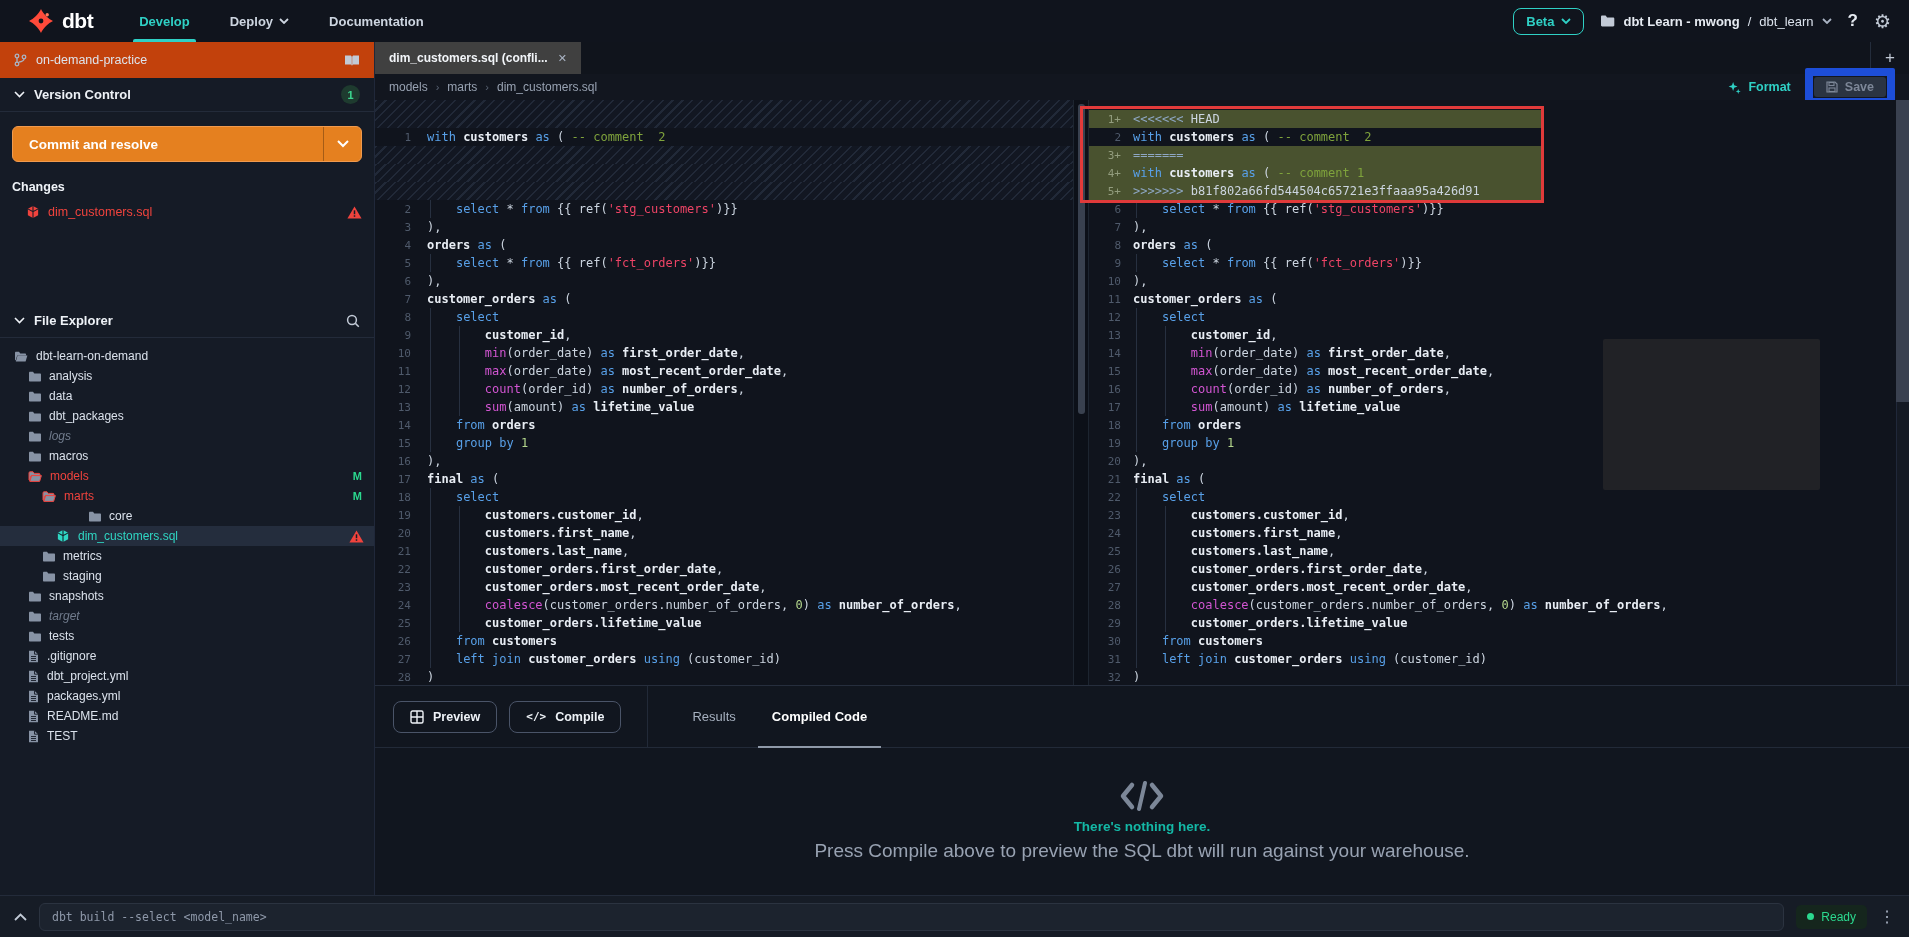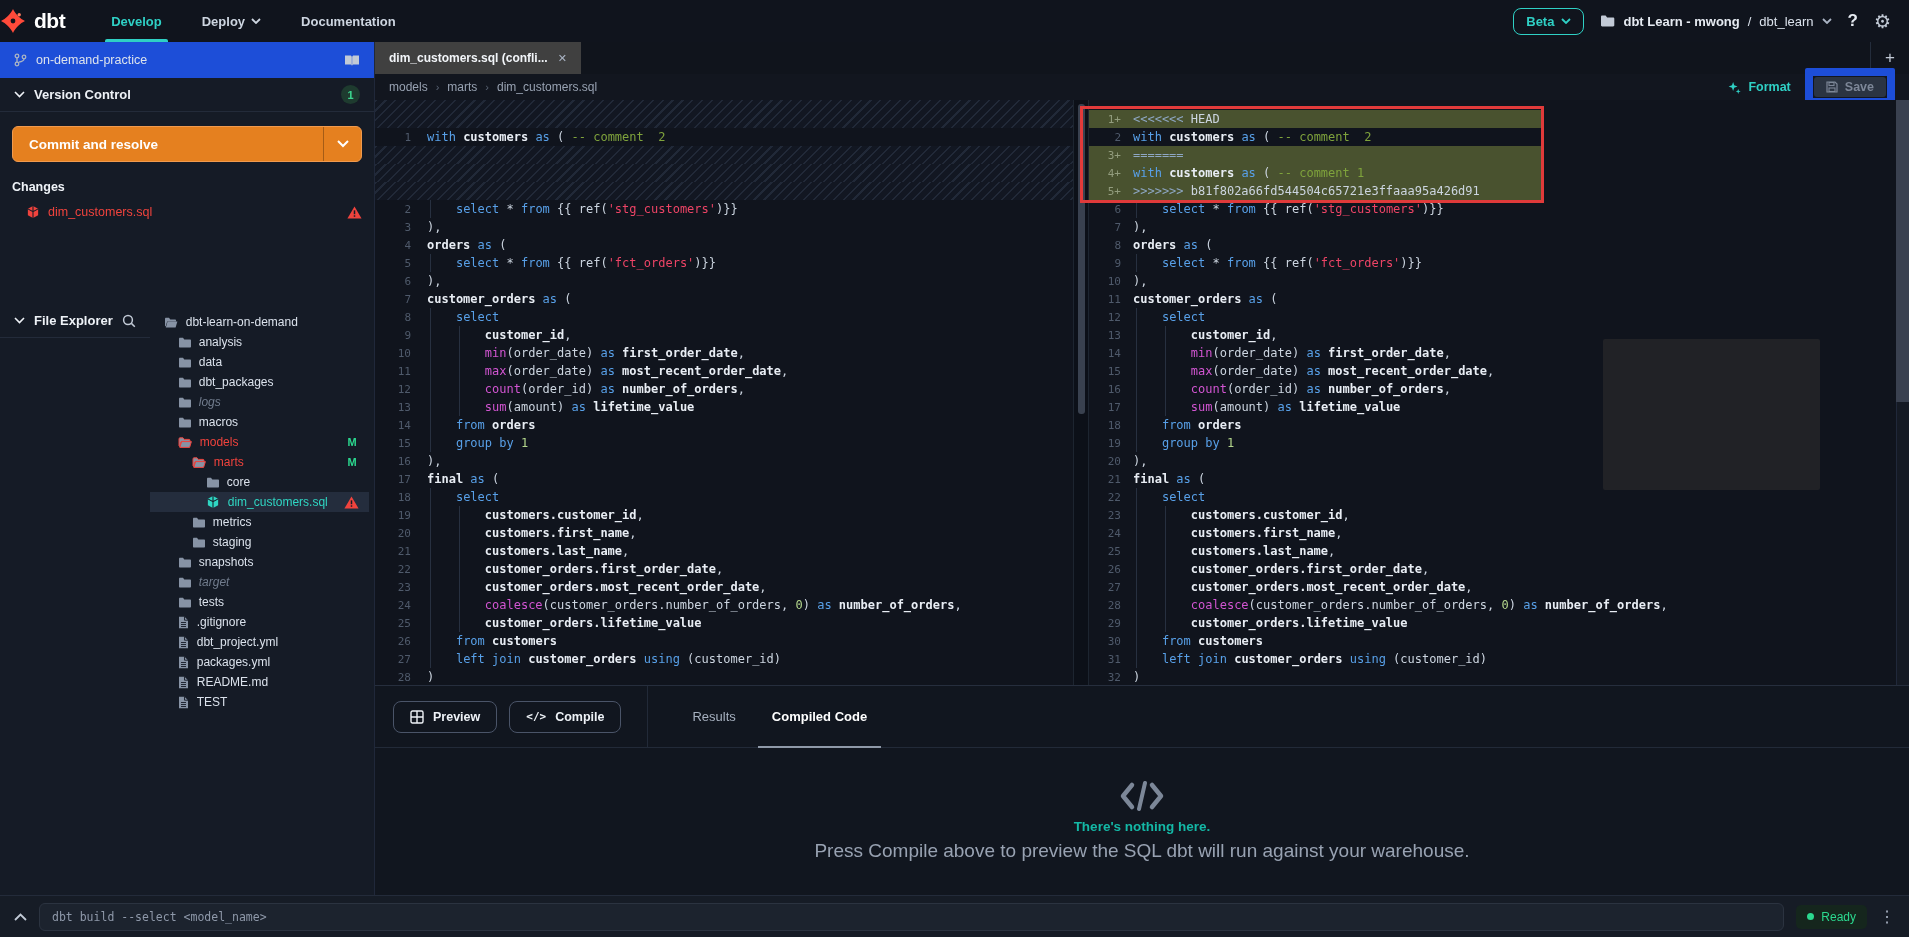"dbt" .brand { padding: 0 26px 0 0 -> 0 26px 0 28px }
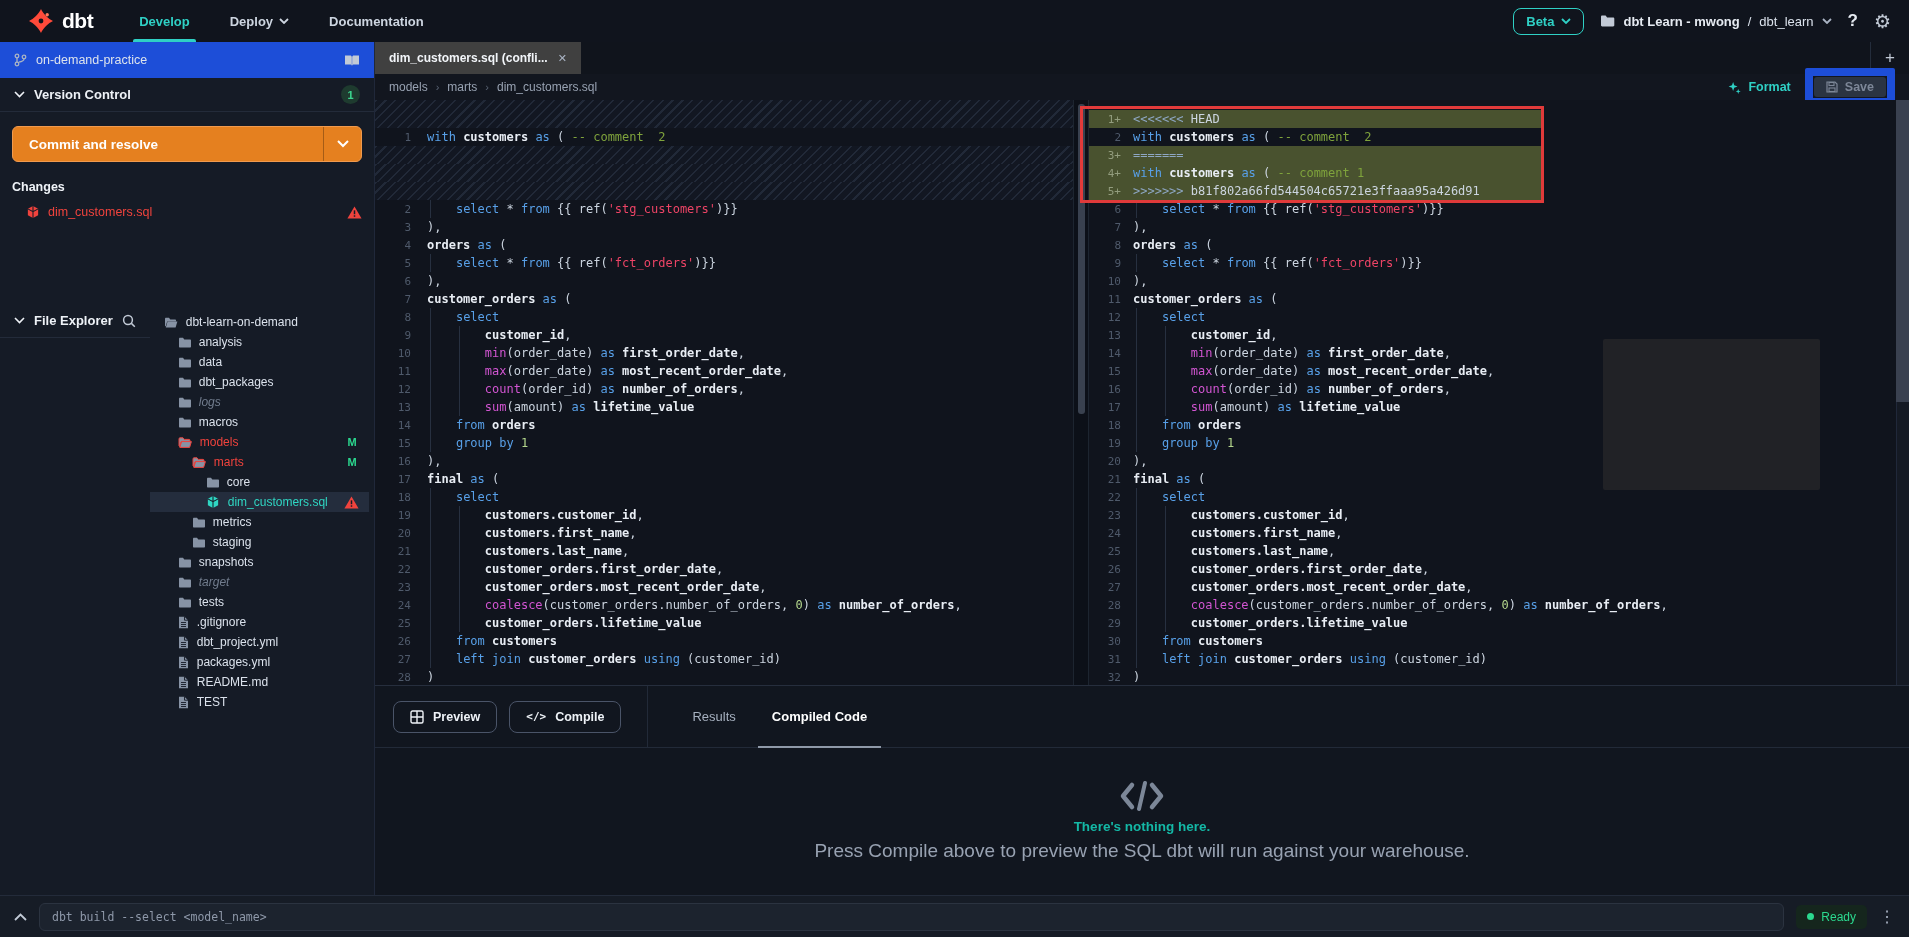"on-demand-practice" .branchbar { background: #1d4ed8 -> #c2410c }
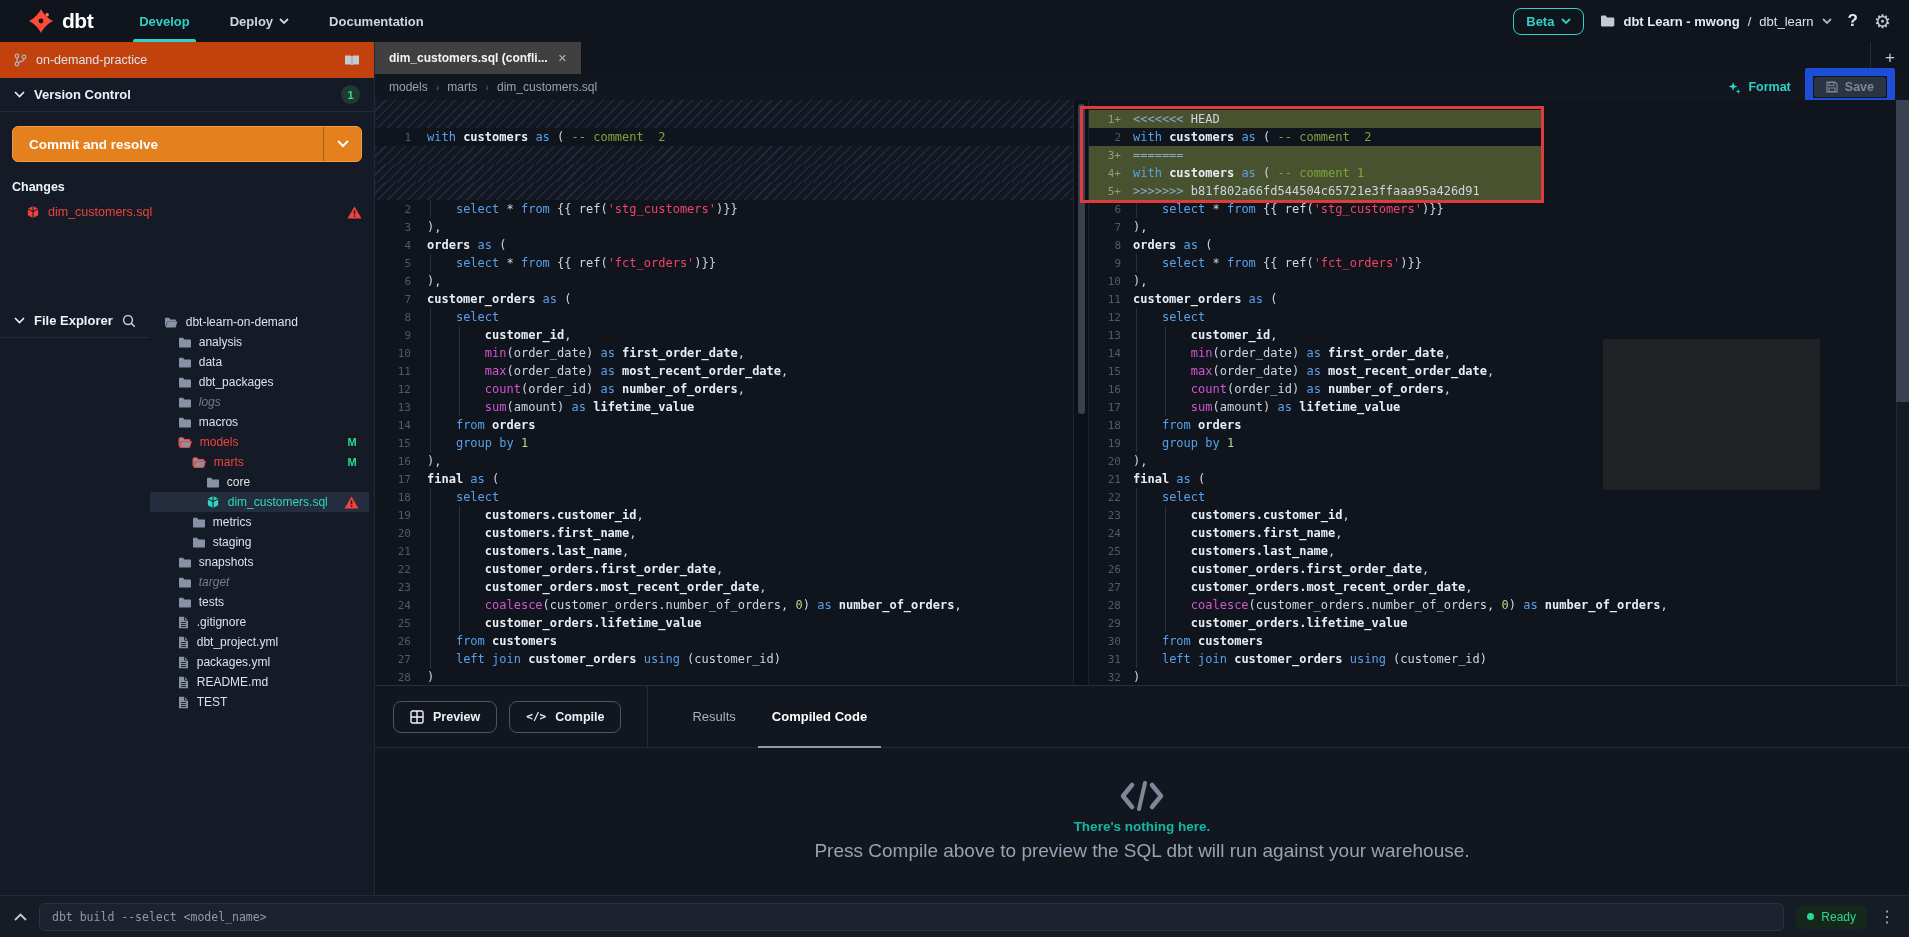"File Explorer" .fe { flex-direction: row -> column }
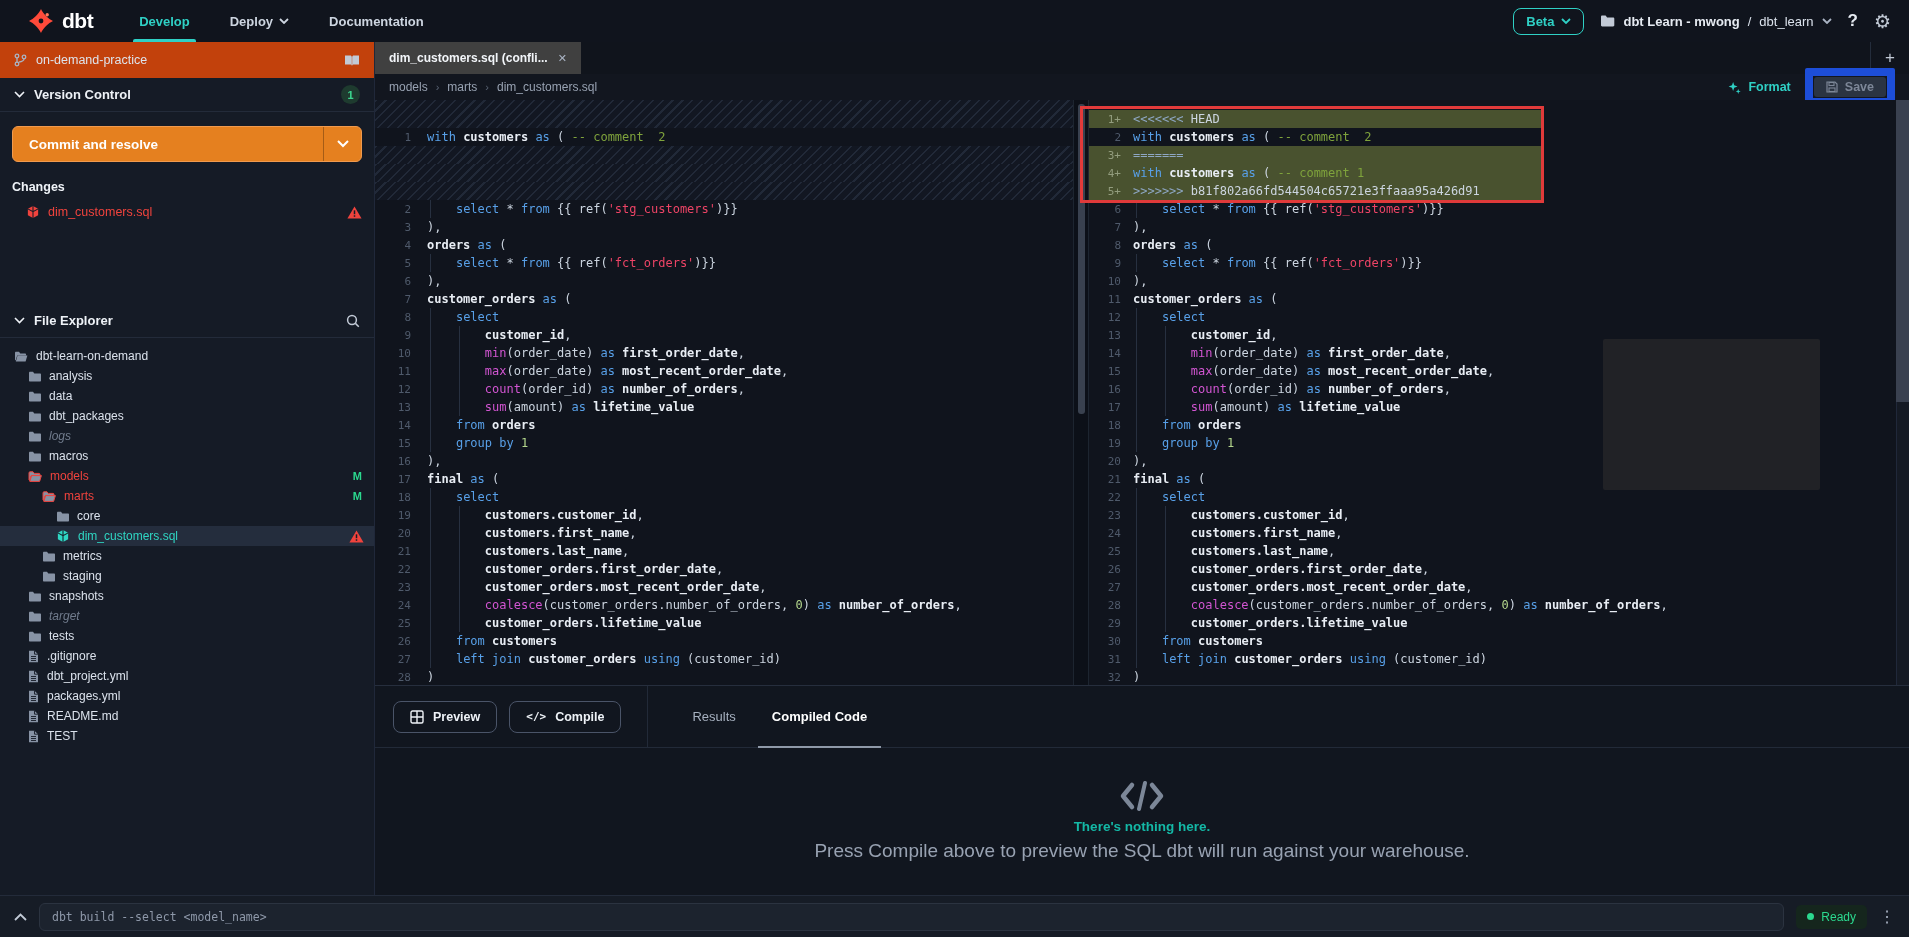"core" div.tree-row { margin-left: none -> 32px }
